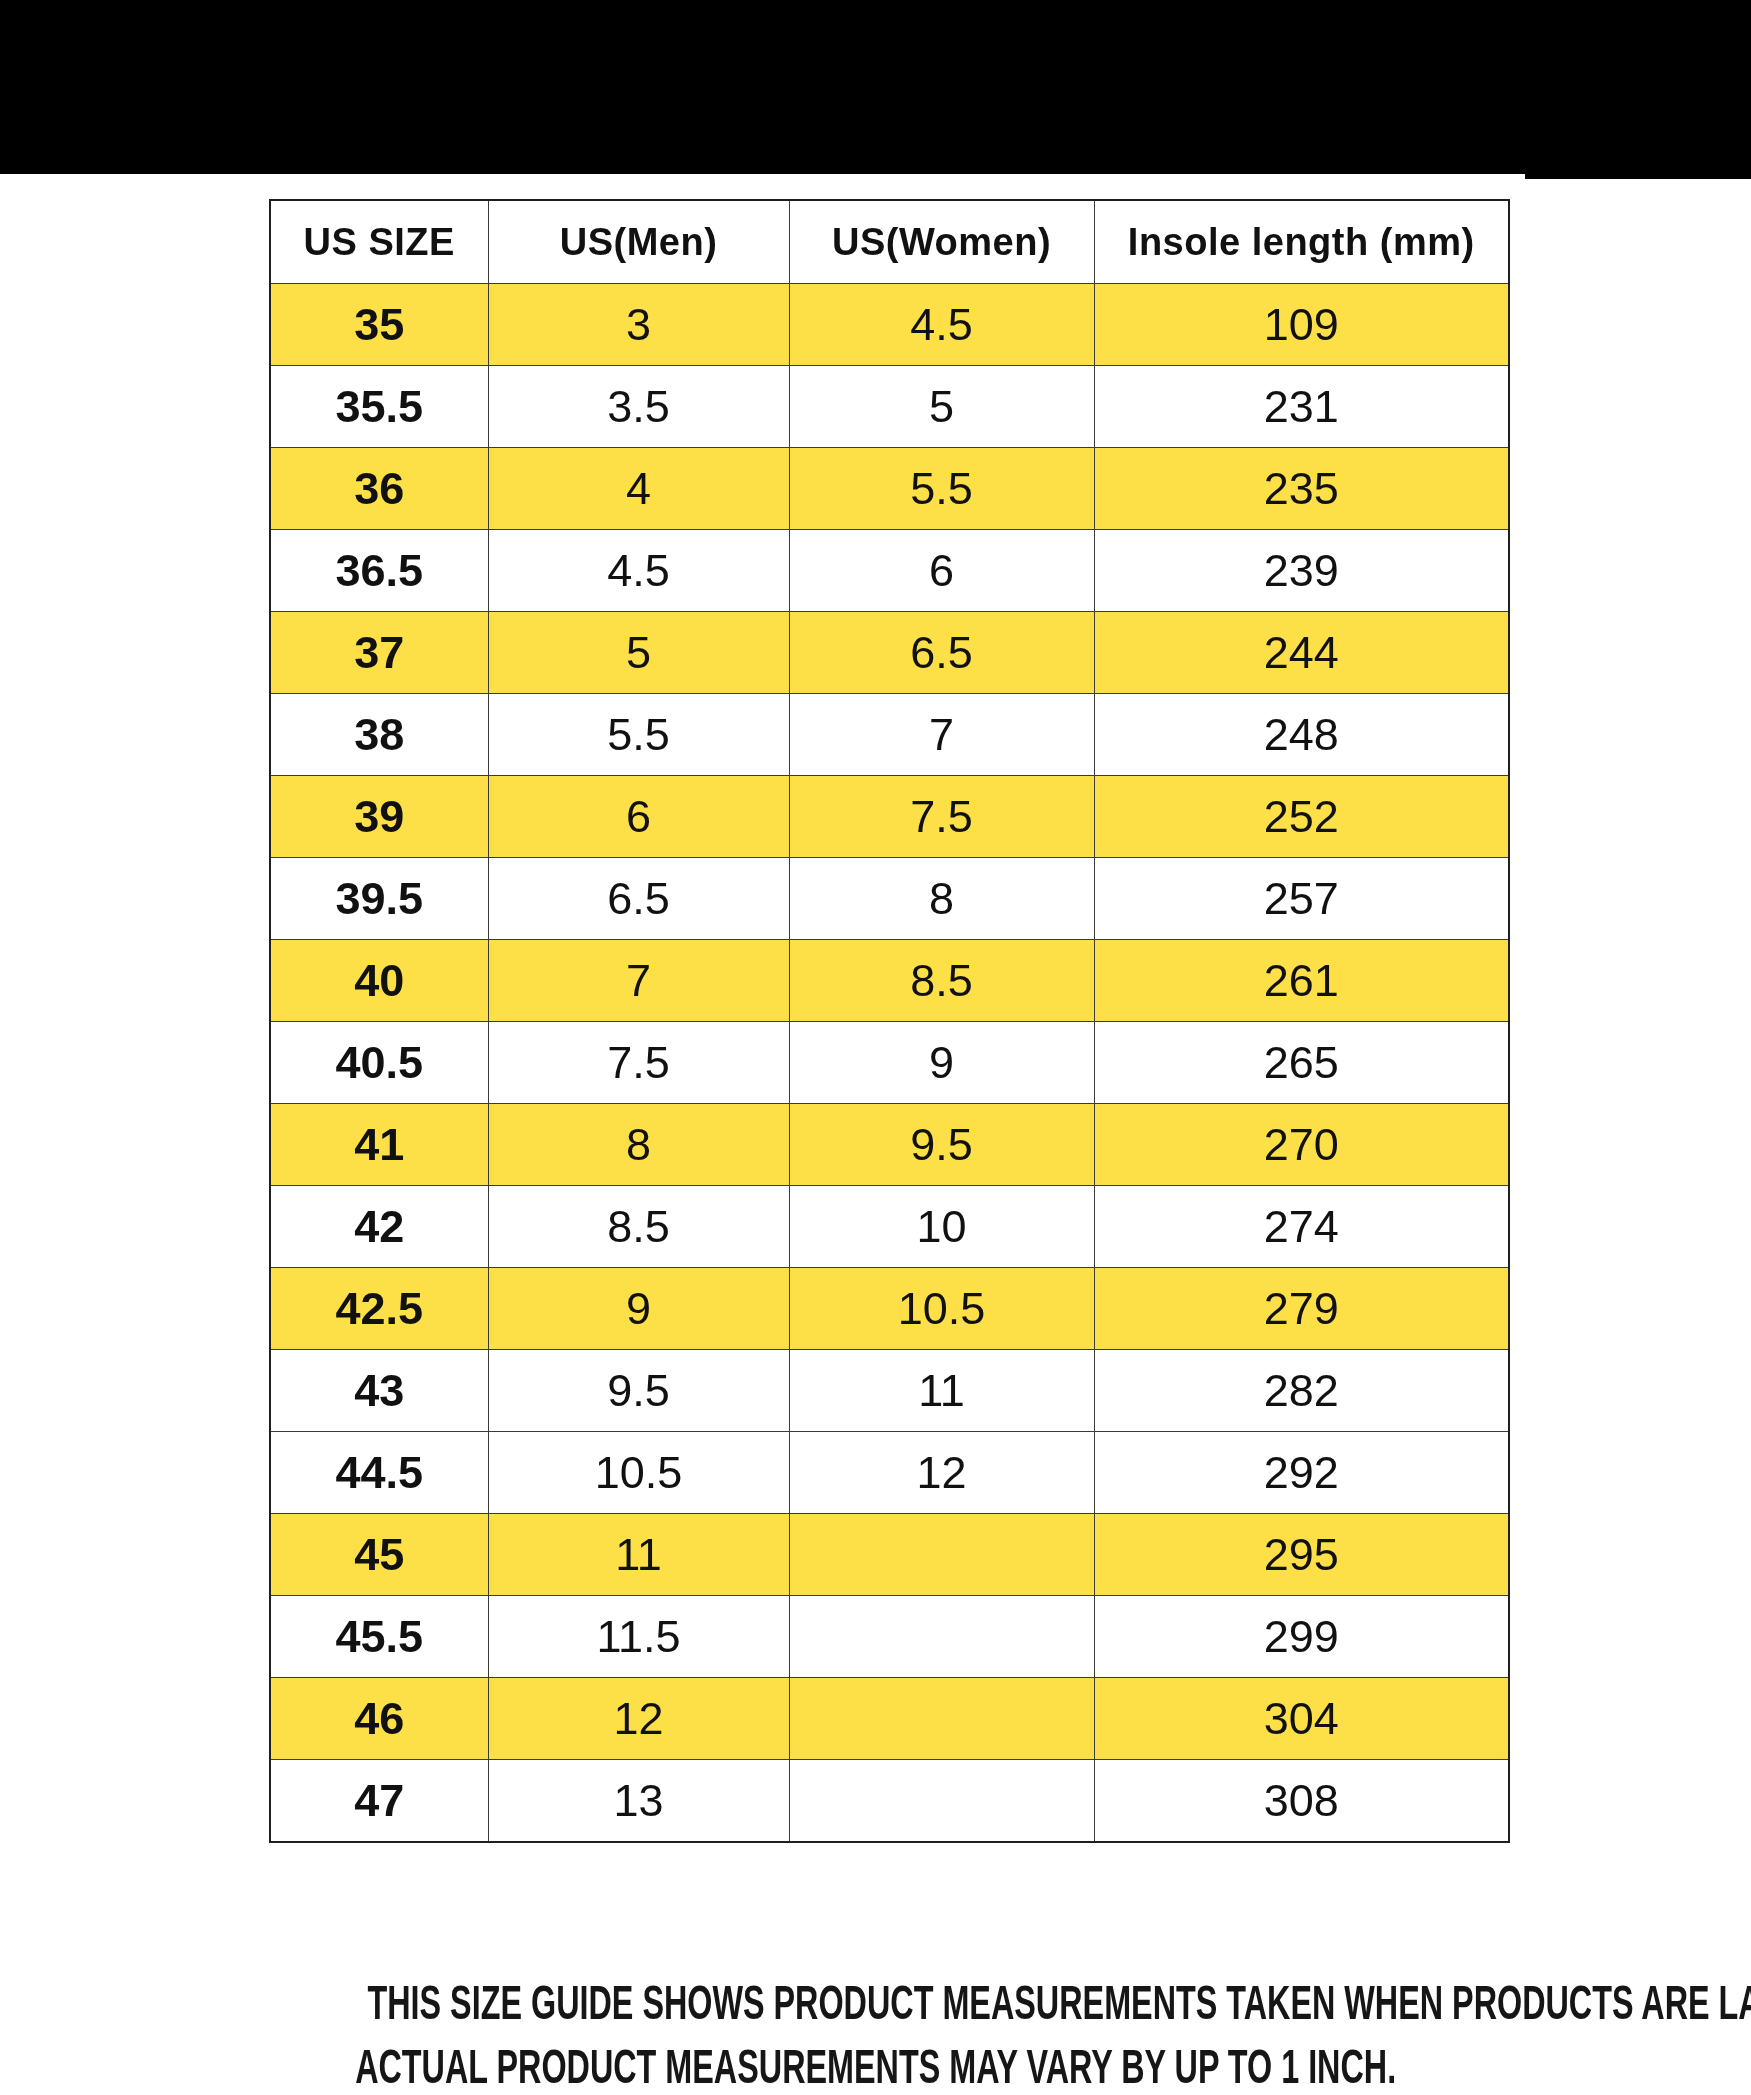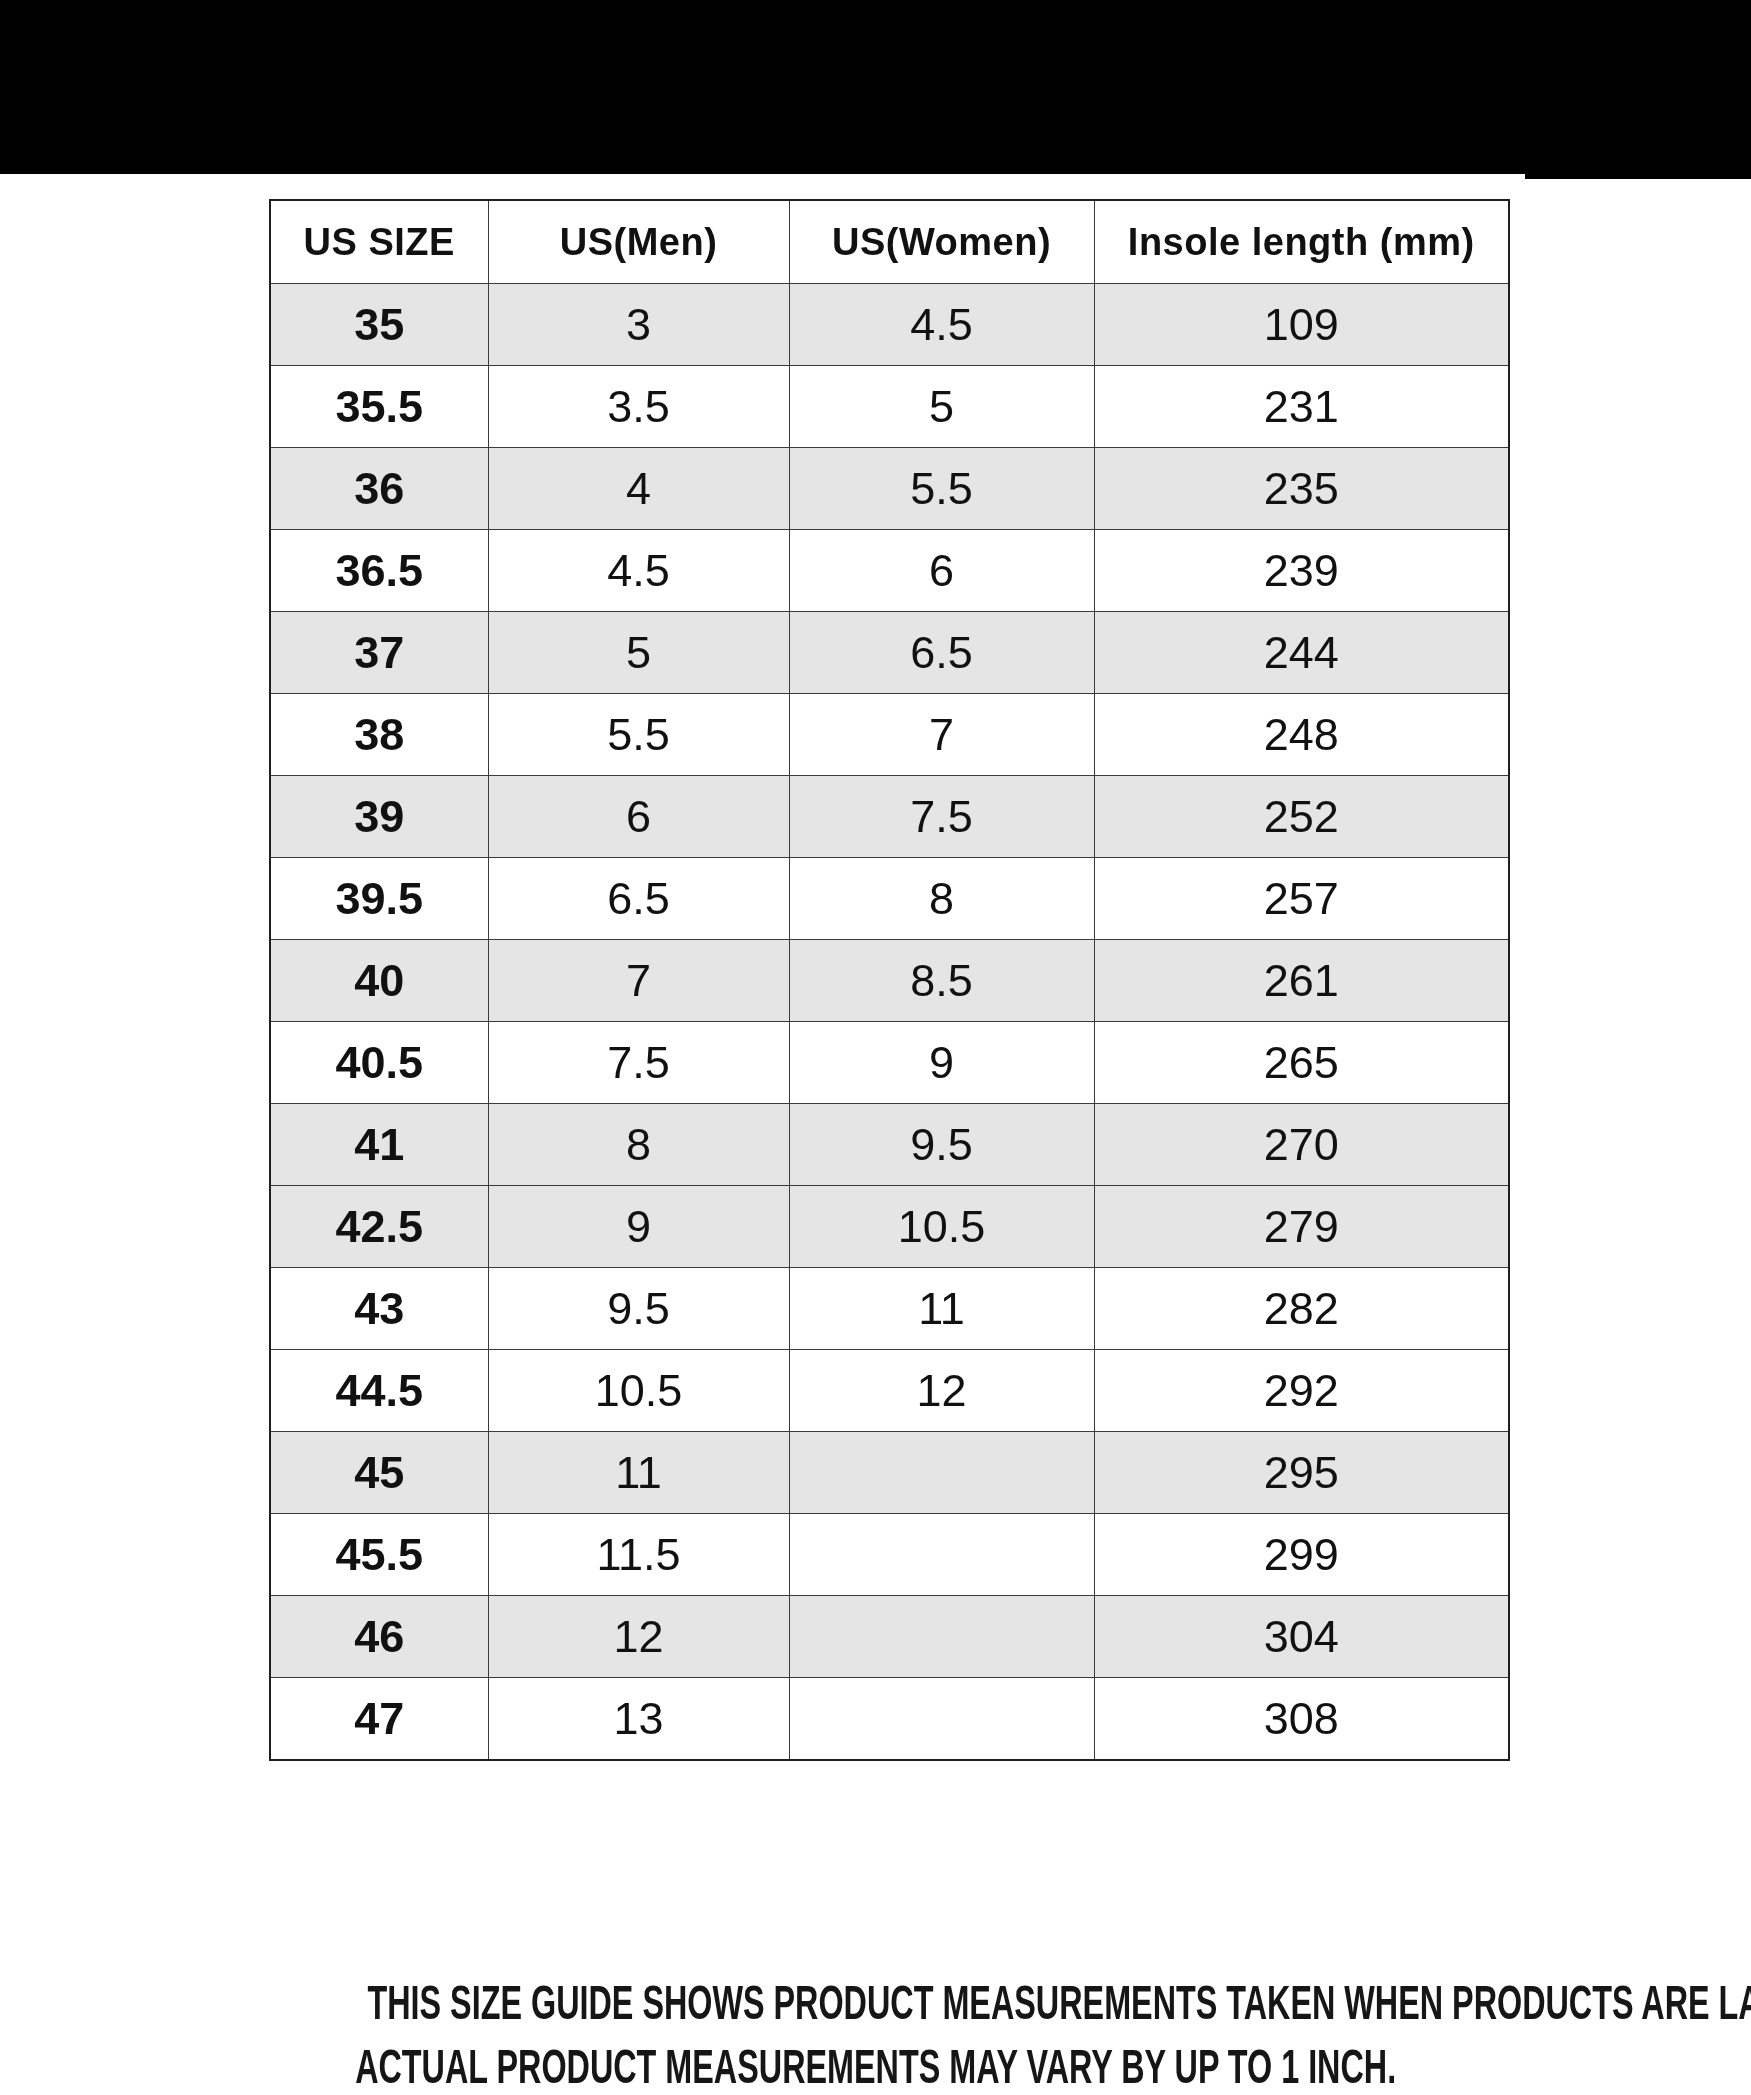"35" table.size-chart tr.alt td { background: #e5e5e5 -> #fde047 }
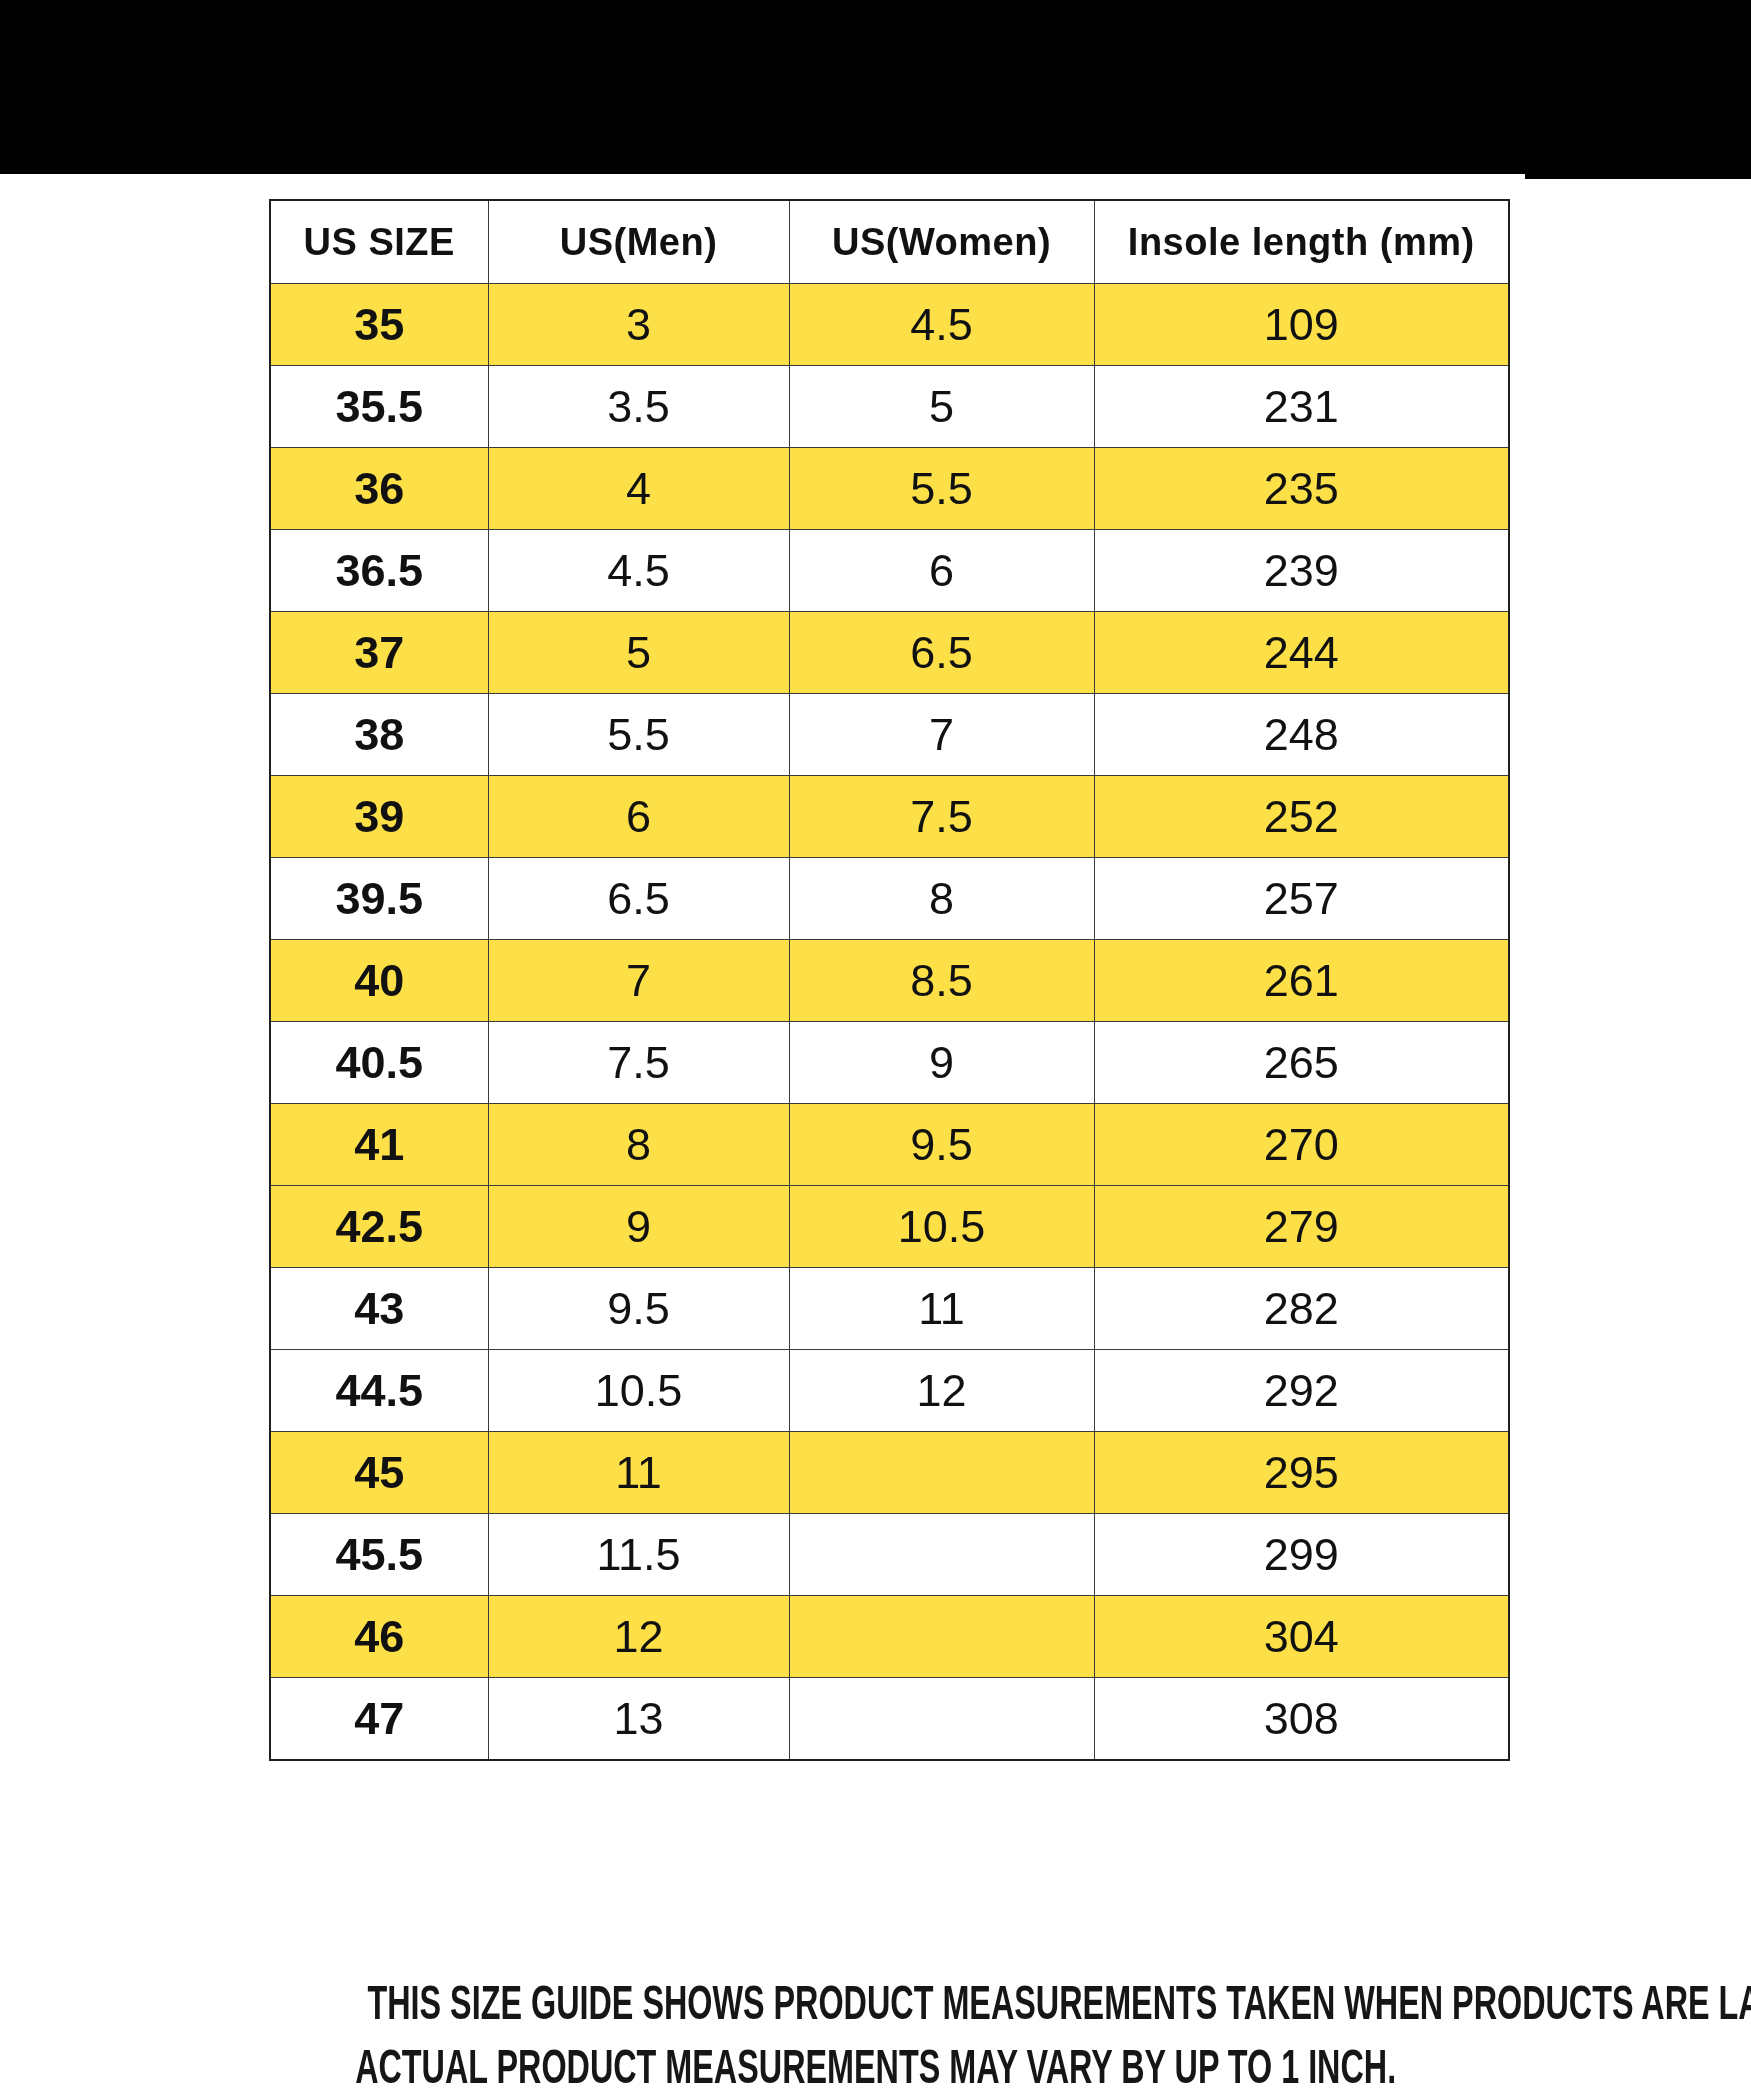"42" tr { html: none -> <tr> <td>42</td> <td>8.5</td> <td>10</td> <td>274</td> </tr> }
